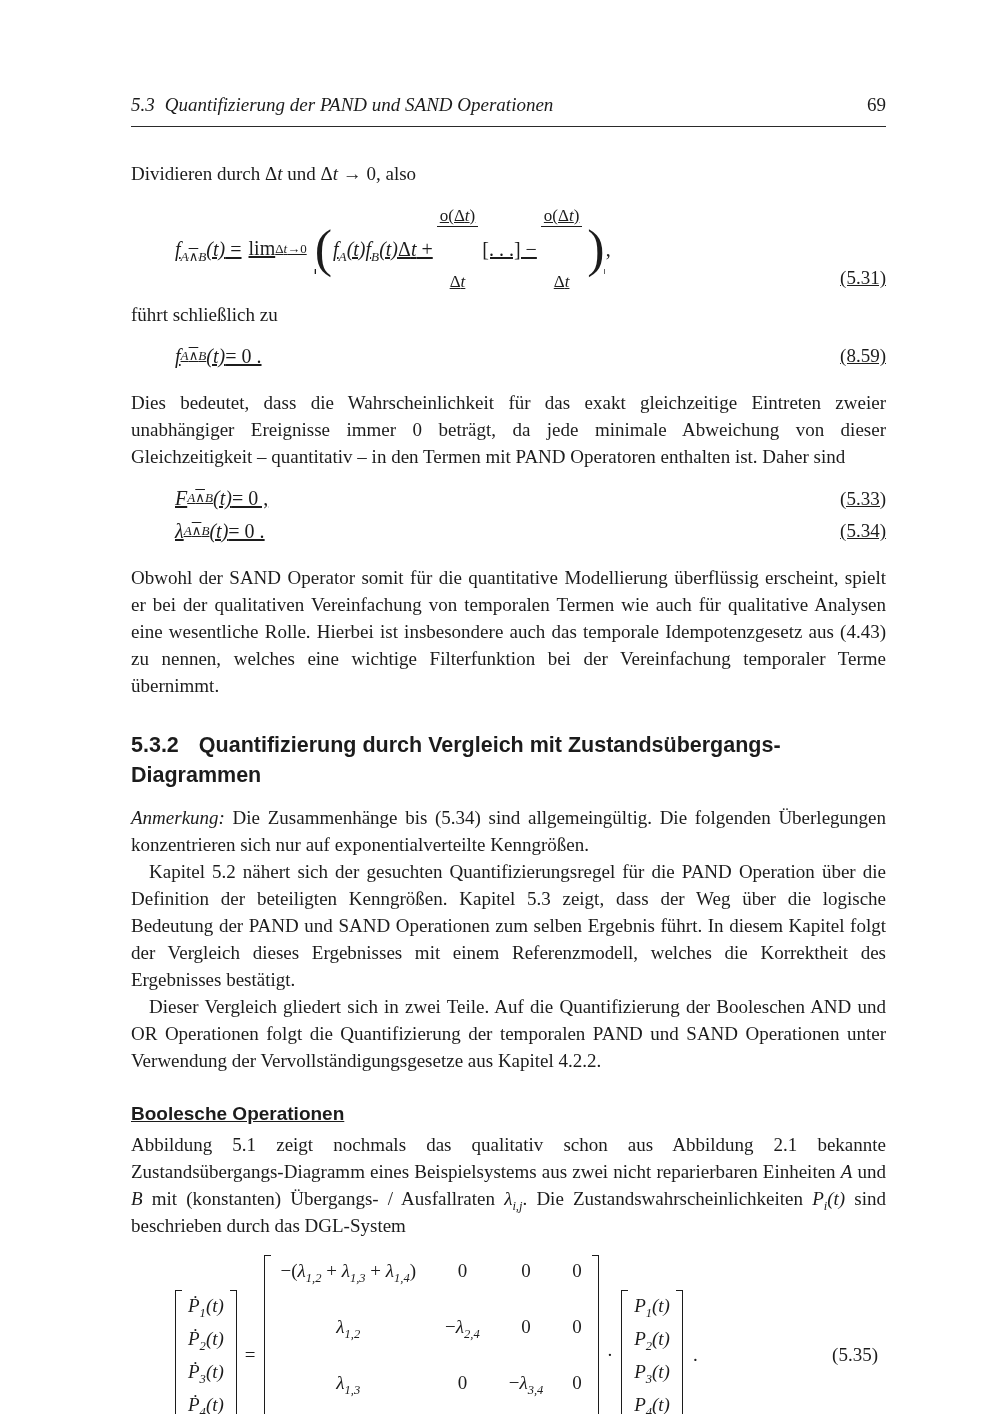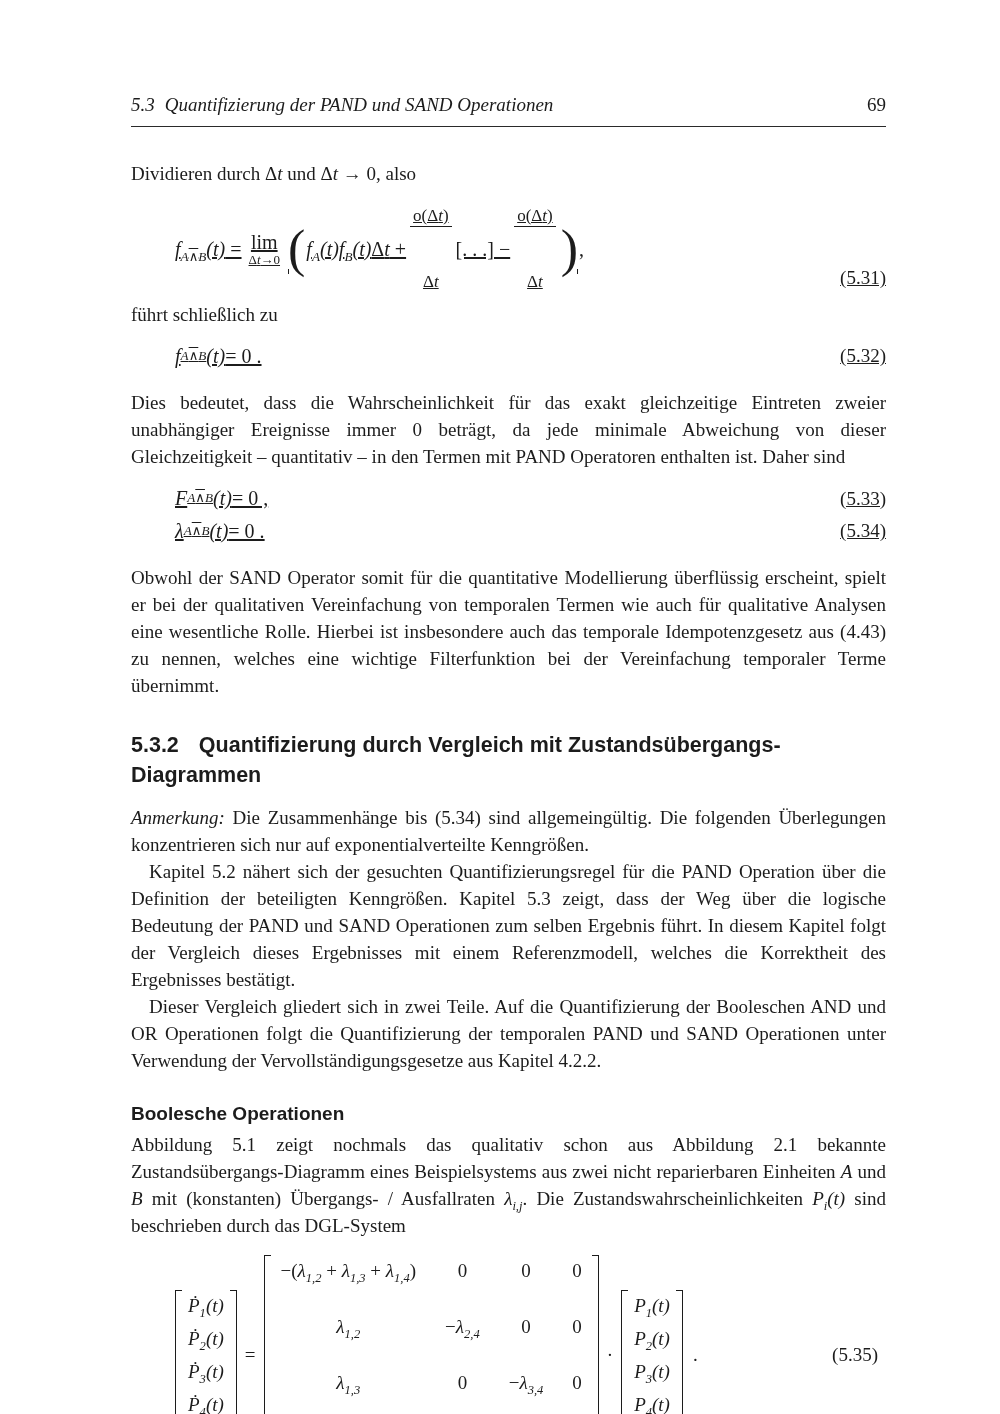"lim" .lim { flex-direction: column -> row }
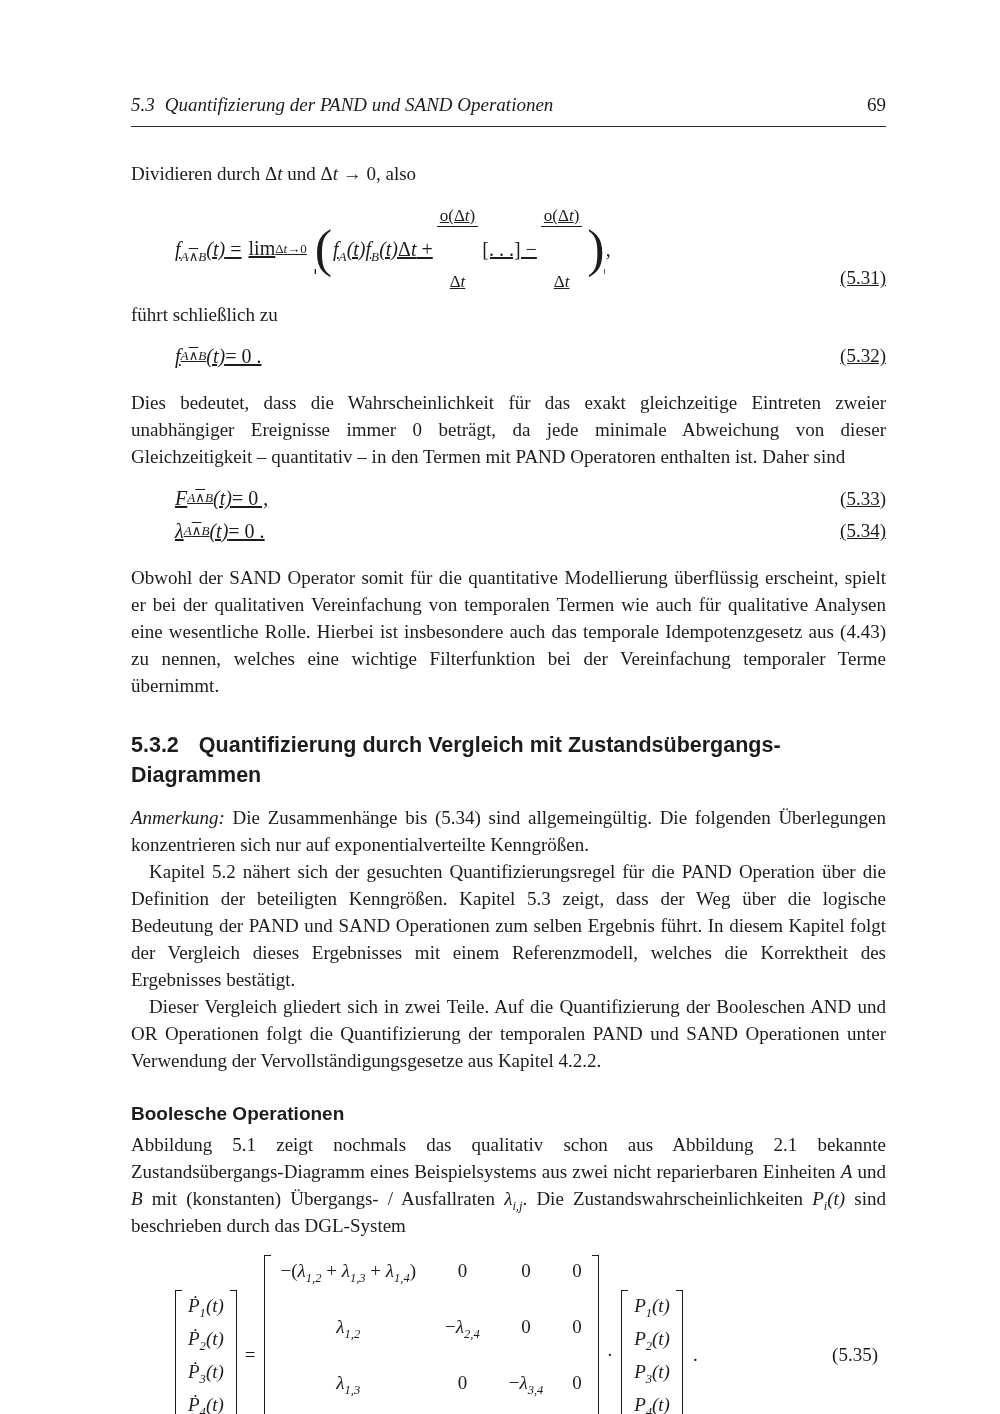"(5.32)" span.eqnum { text: 5.32 -> 8.59 }
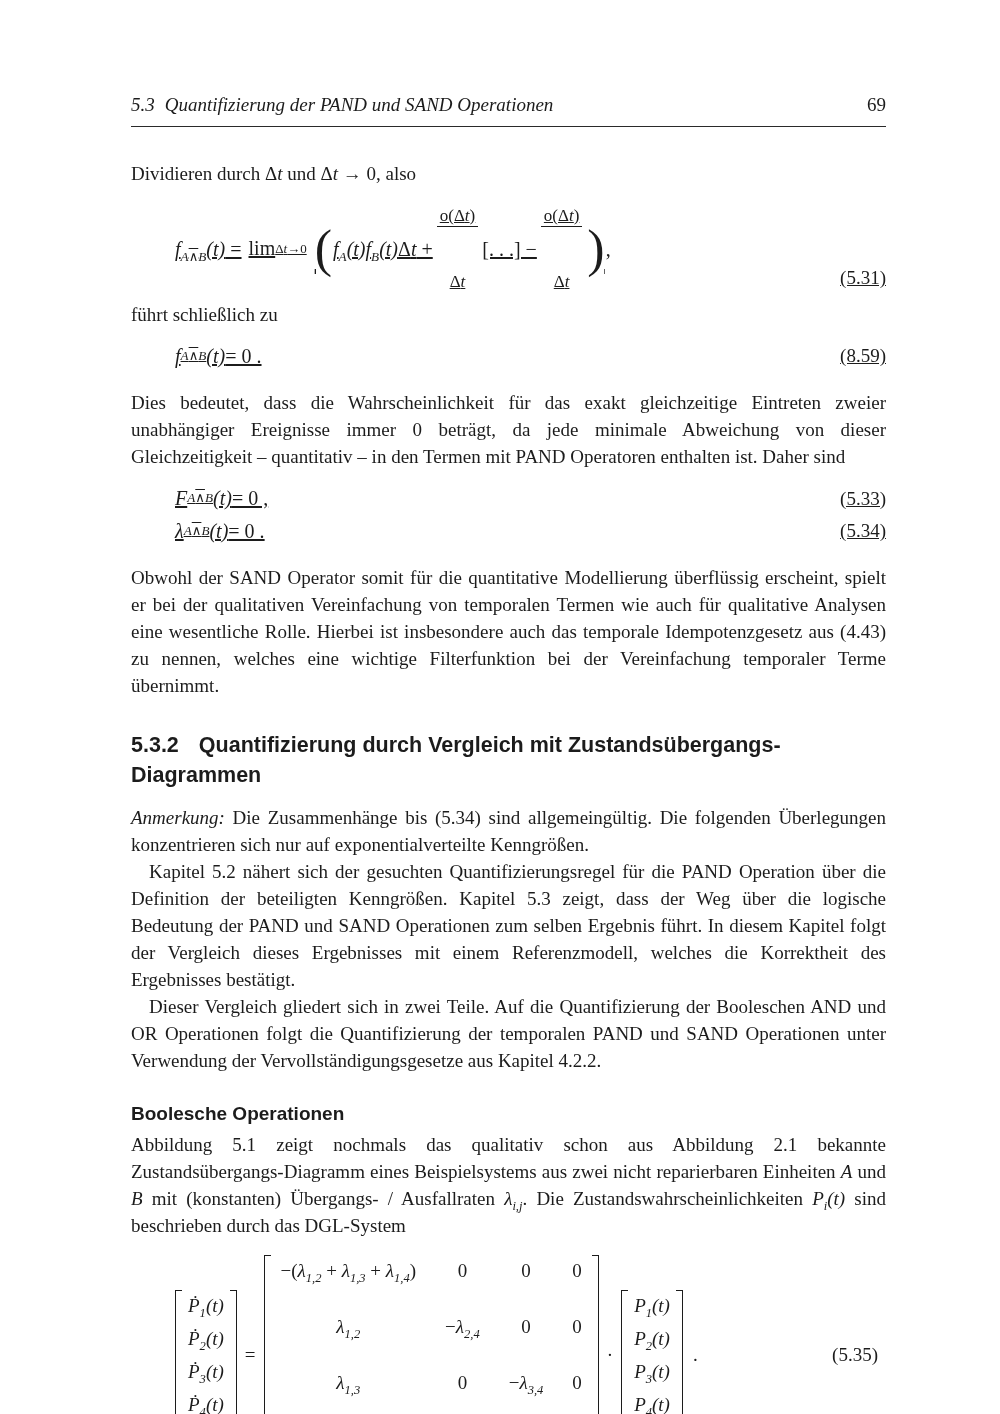"Boolesche Operationen" .h3 { text-decoration: none -> underline }
